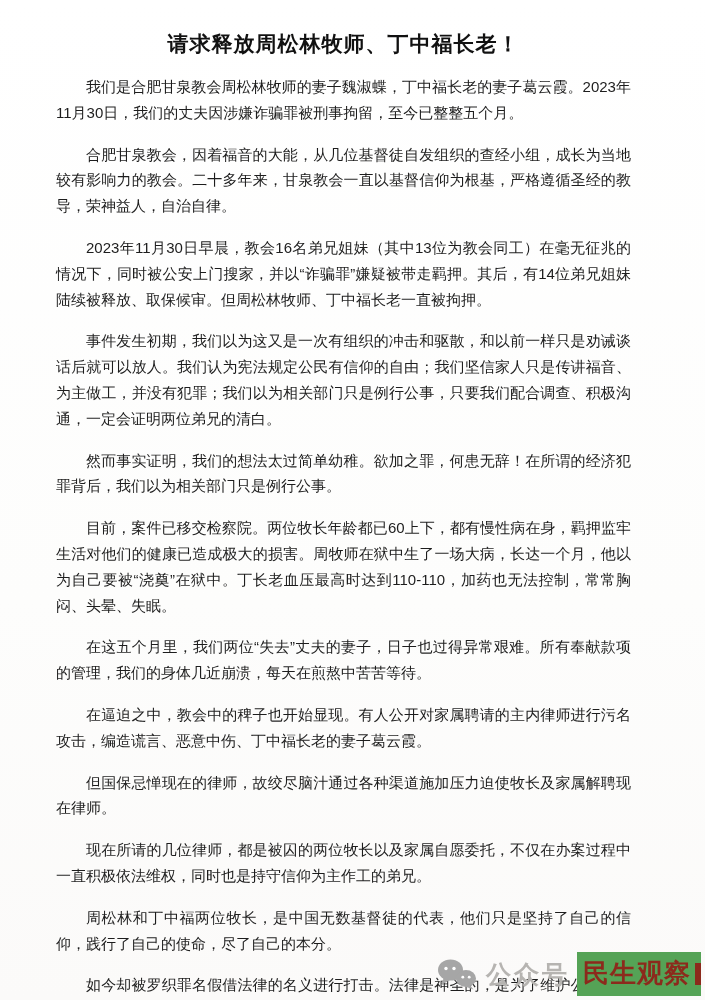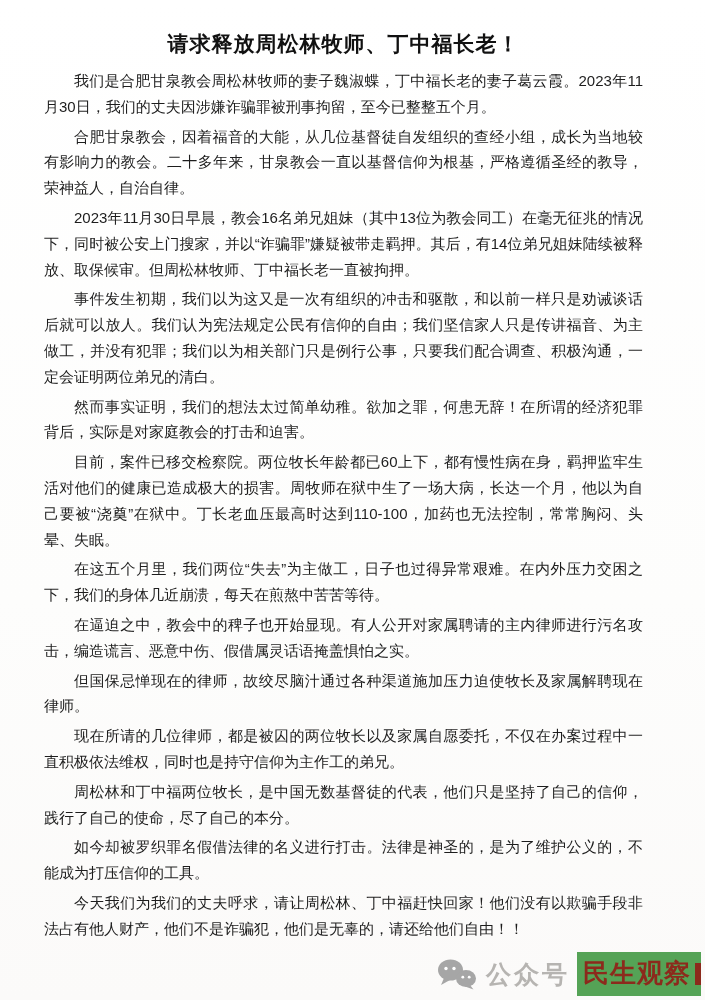"我们是合肥甘泉教会周松林牧师的妻子魏淑蝶，丁中福长老的妻子葛云霞。2023年11" .para { margin: 4px -> 16px }
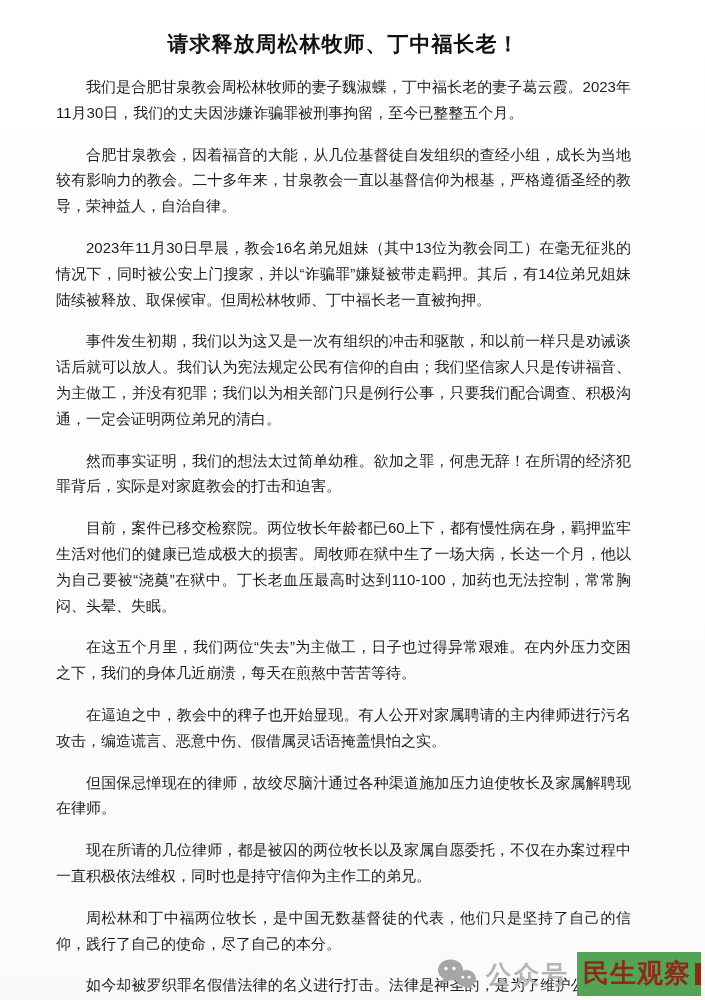"然而事实证明，我们的想法太过简单幼稚。欲加之罪，何患无辞！在所谓的经济犯罪背后，" p.para { text: 实际是对家庭教会的打击和迫害 -> 我们以为相关部门只是例行公事 }
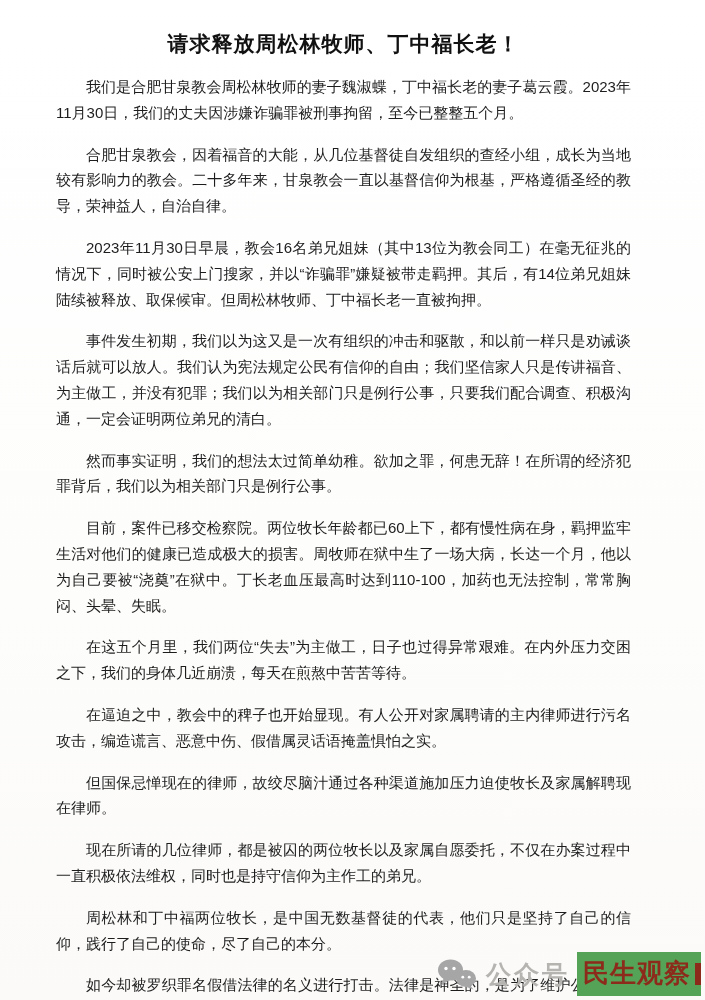"目前，案件已移交检察院。两位牧长年龄都已60上下，都有慢性病在身，羁押监牢生活对" p.para { text: 110-100 -> 110-110 }
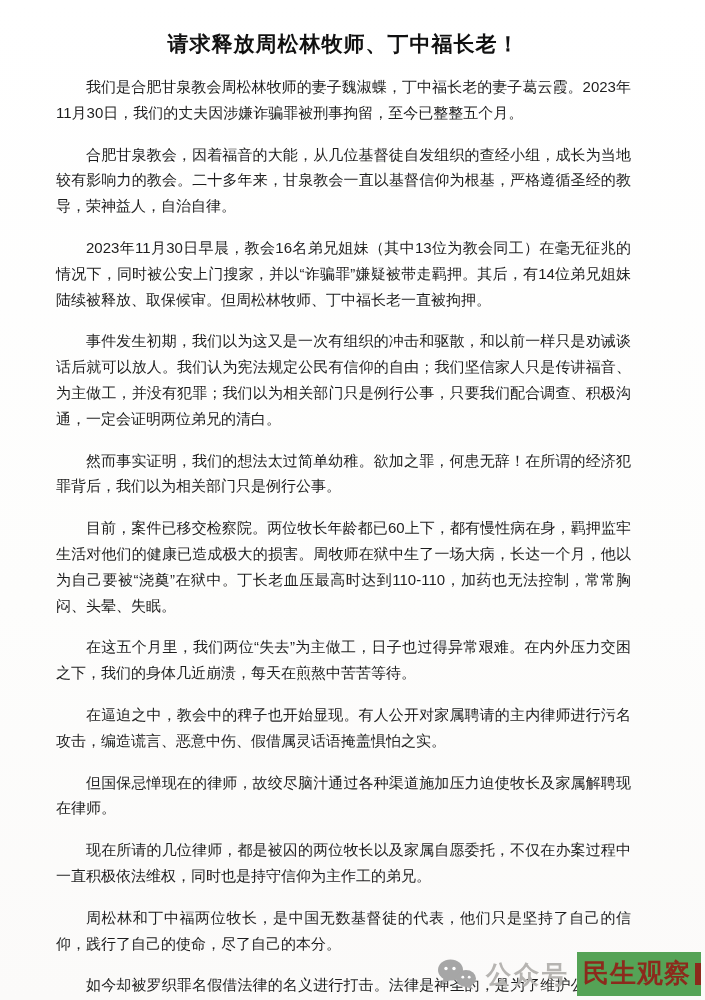"在这五个月里，我们两位“失去”为主做工，日子也过得异常艰难。在内外压力交困之下，" p.para { text: 为主做工，日子也过得异常艰难。在内外压力交困之下 -> 丈夫的妻子，日子也过得异常艰难。所有奉献款项的管理 }
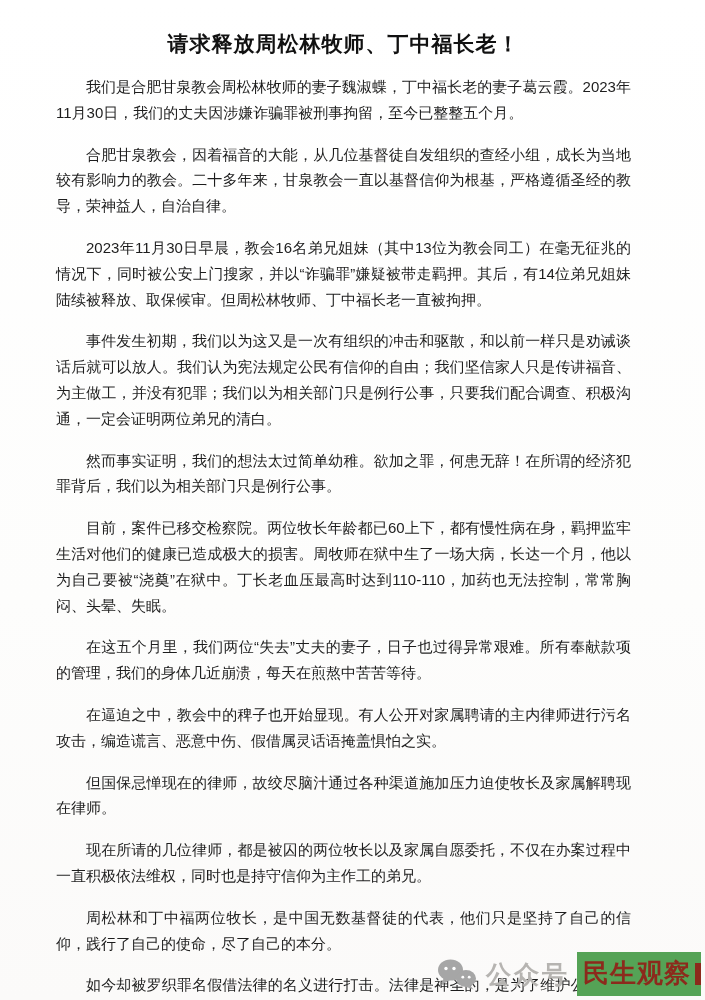"在逼迫之中，教会中的稗子也开始显现。有人公开对家属聘请的主内律师进行污名攻击，编" p.para { text: 假借属灵话语掩盖惧怕之实 -> 丁中福长老的妻子葛云霞 }
